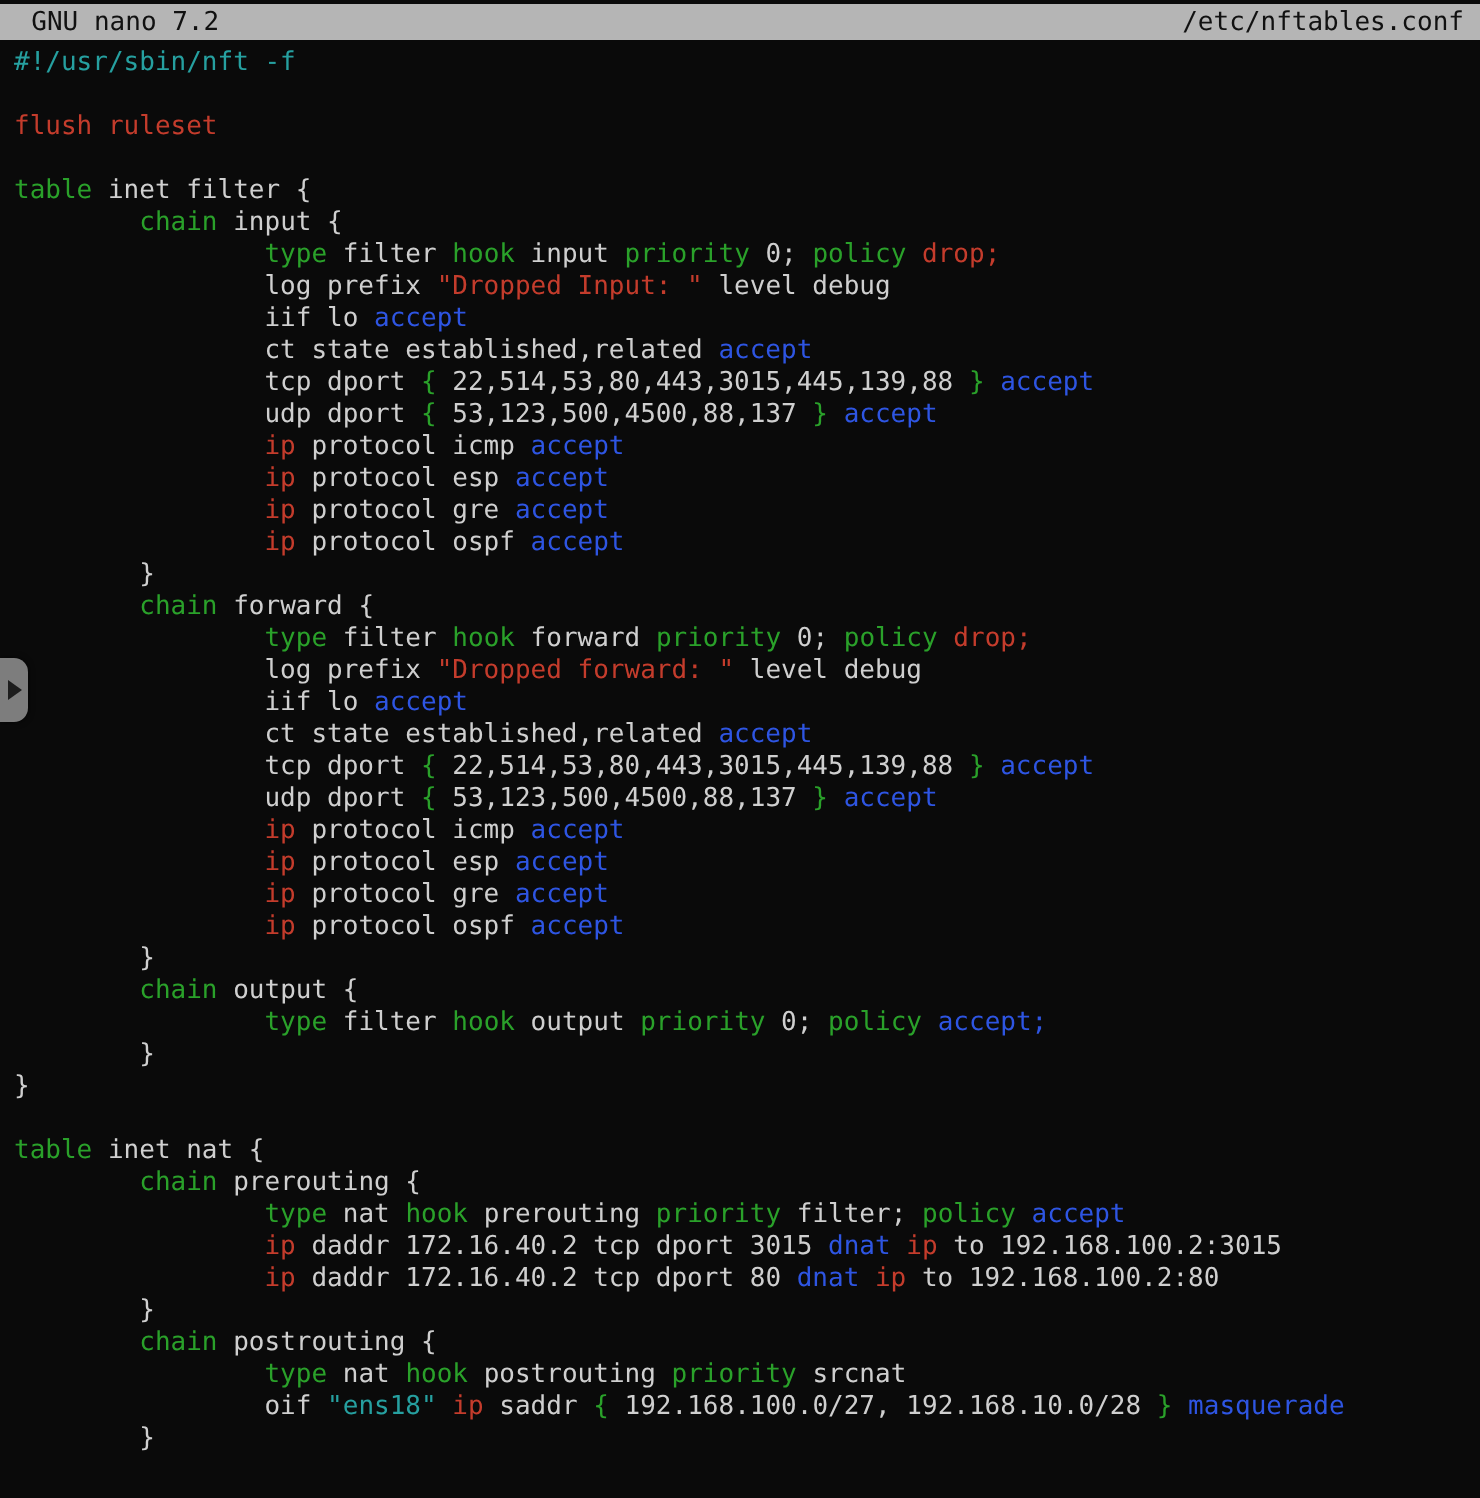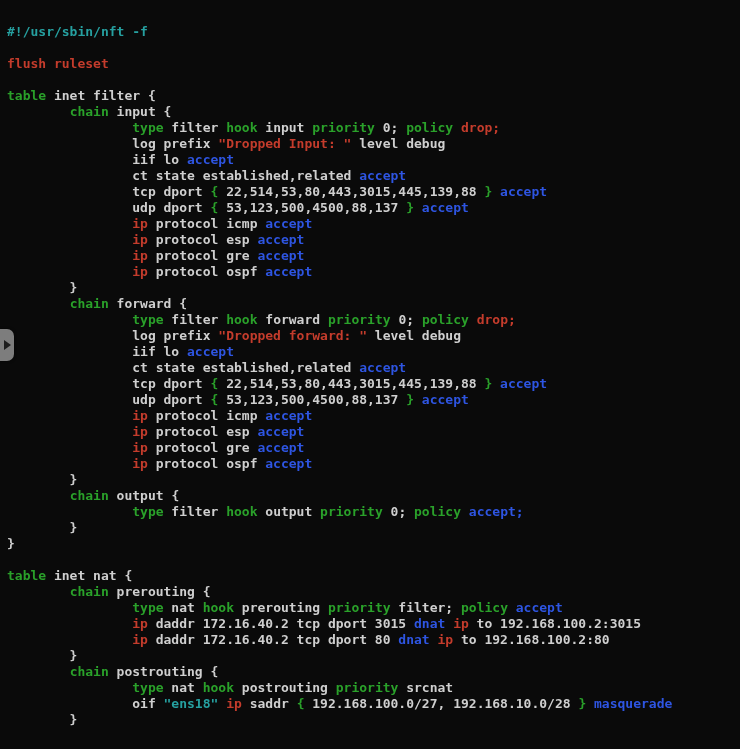"GNU nano 7.2" div.titlebar { html: none -> <div> <span> GNU nano 7.2</span> <span>/etc/nftables.conf</span> </div> }
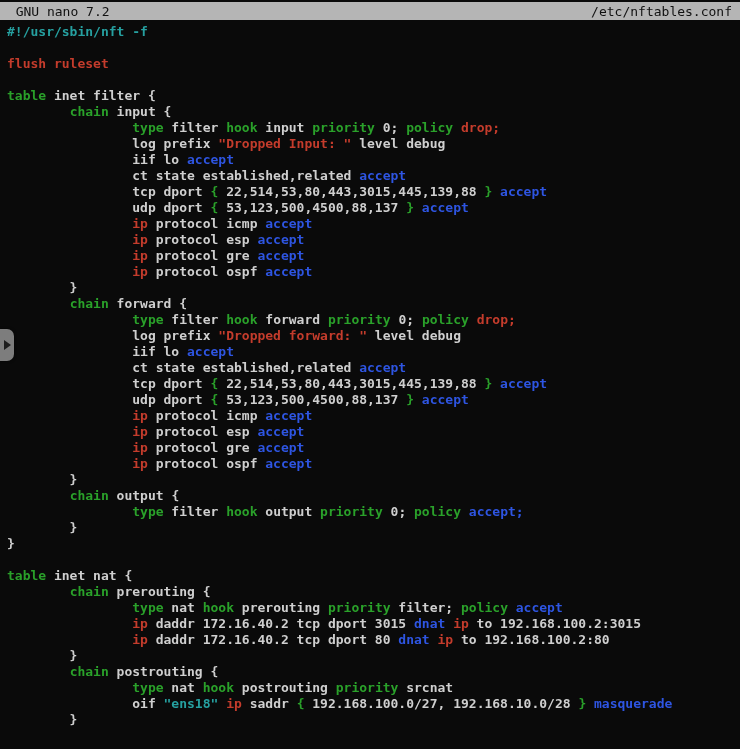"#!/usr/sbin/nft -f" .line { font-weight: bold -> none }
